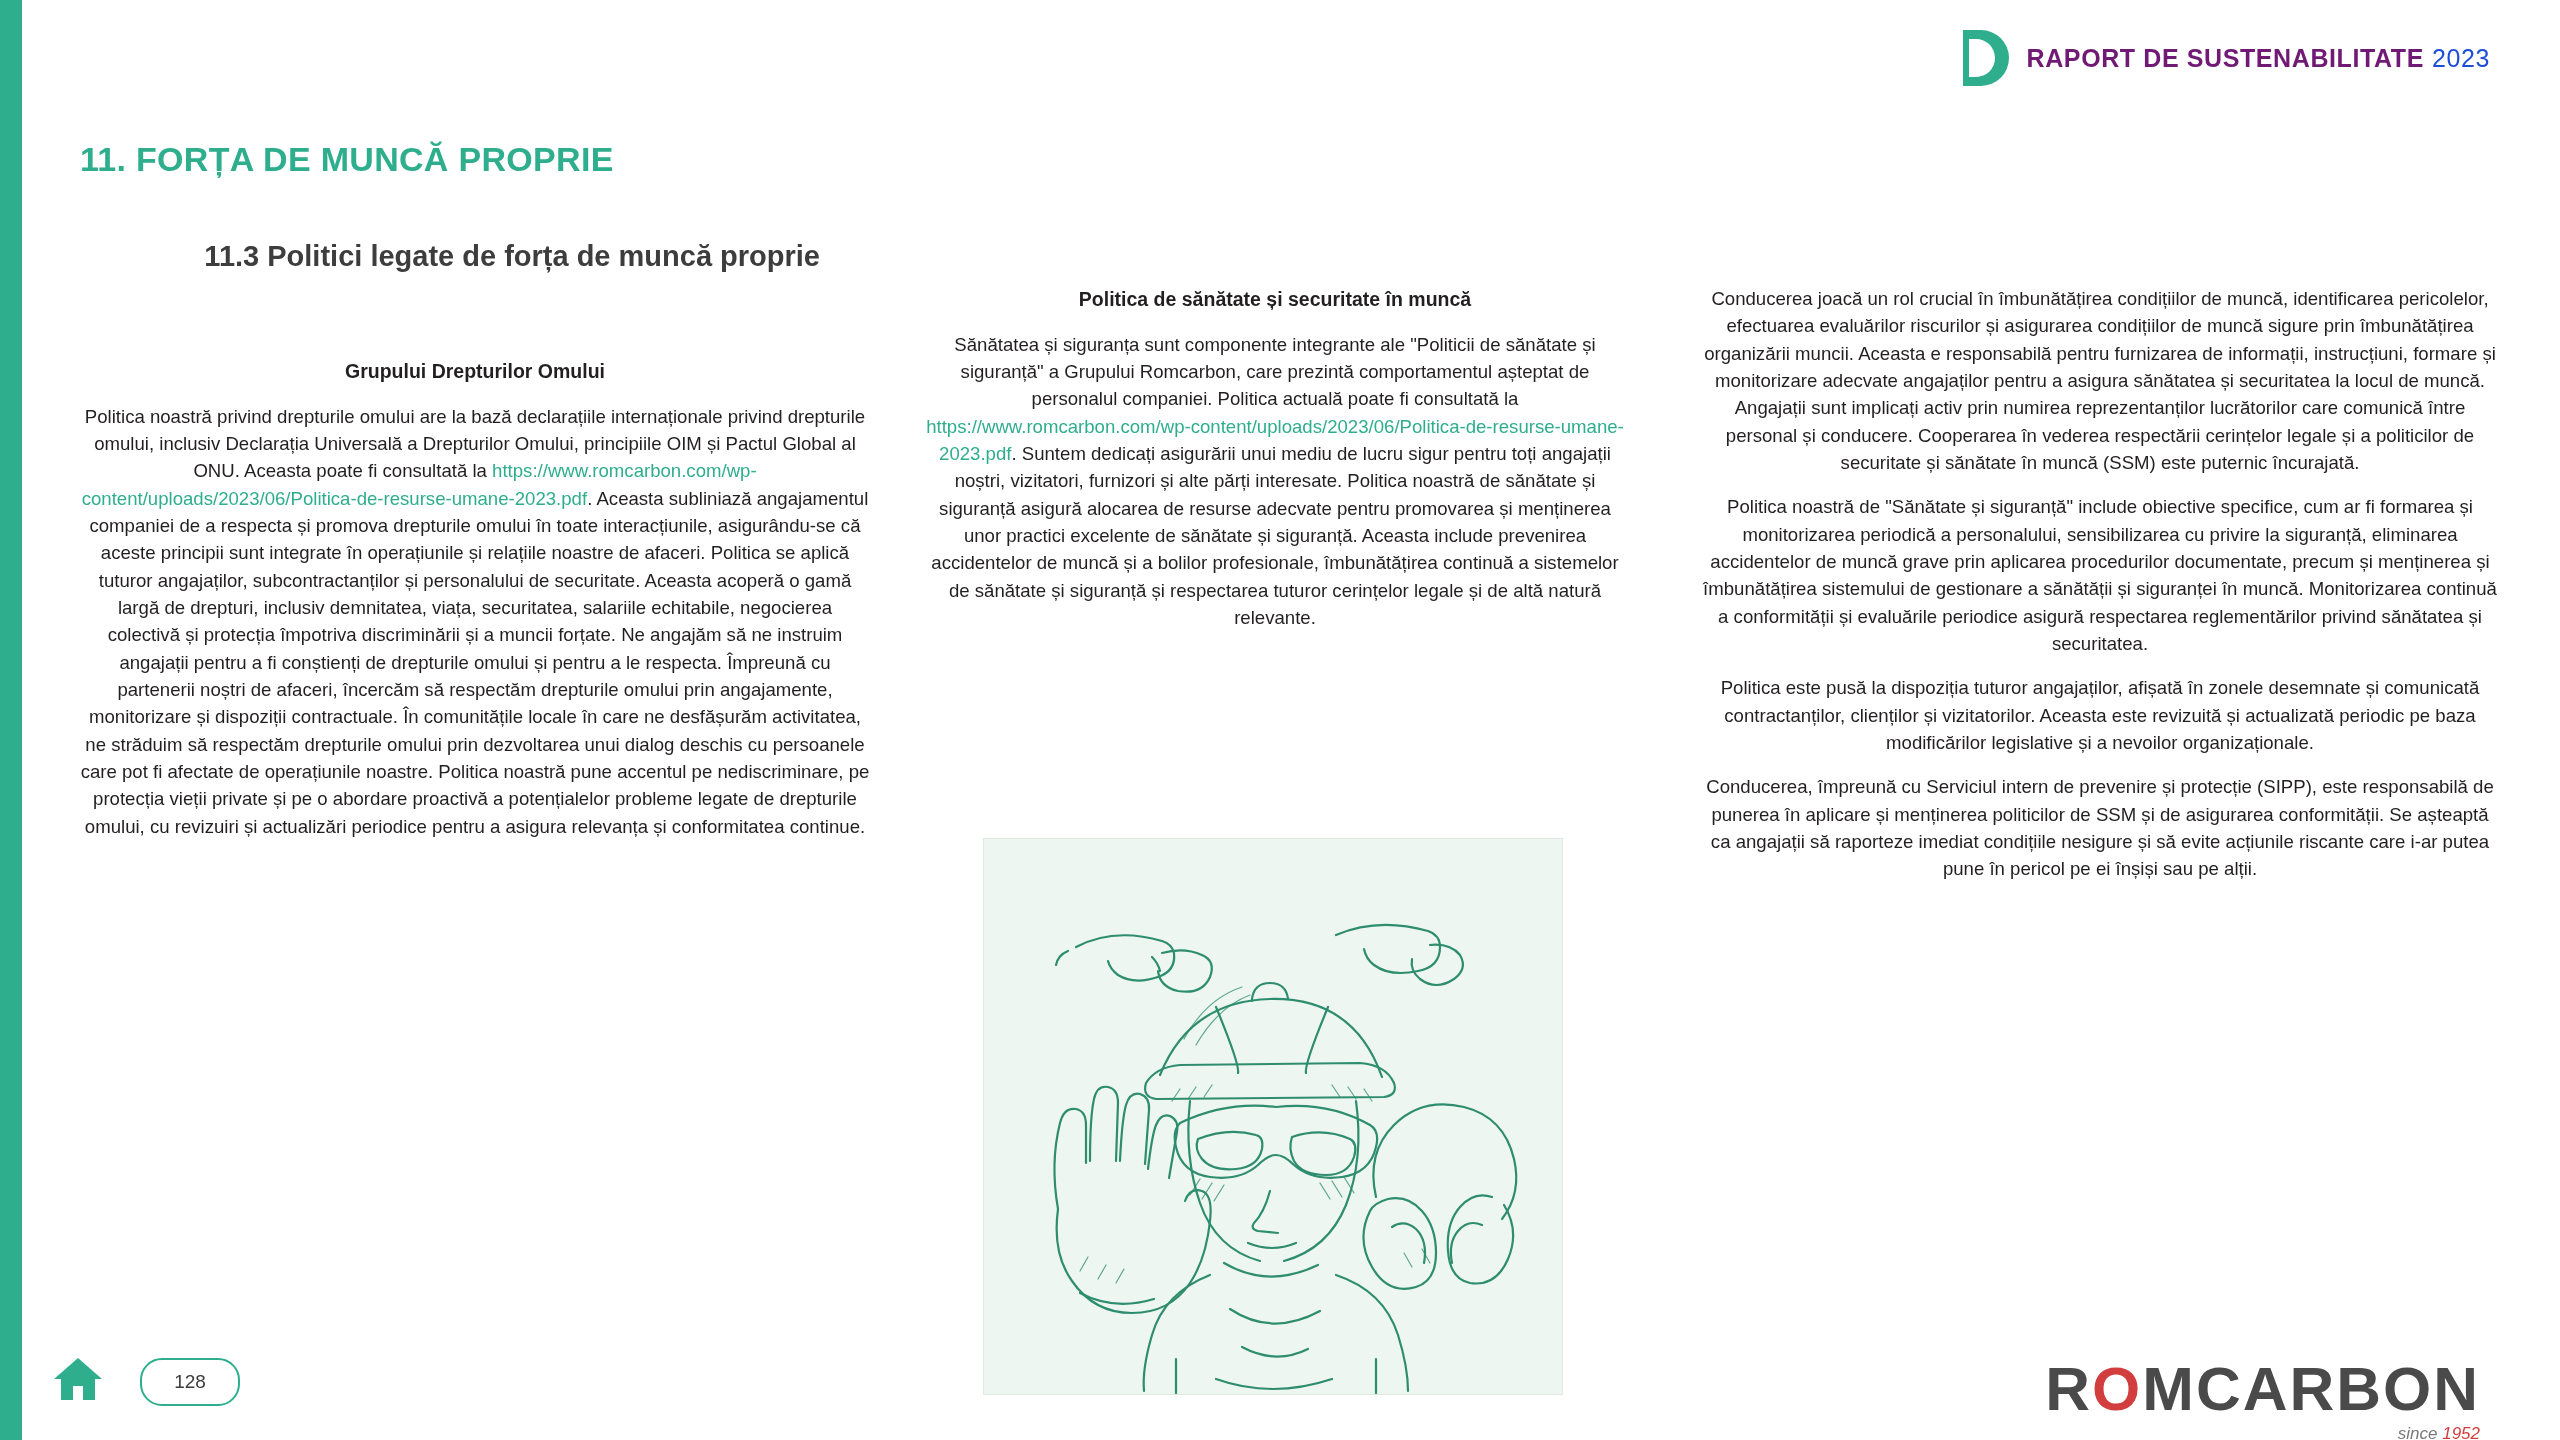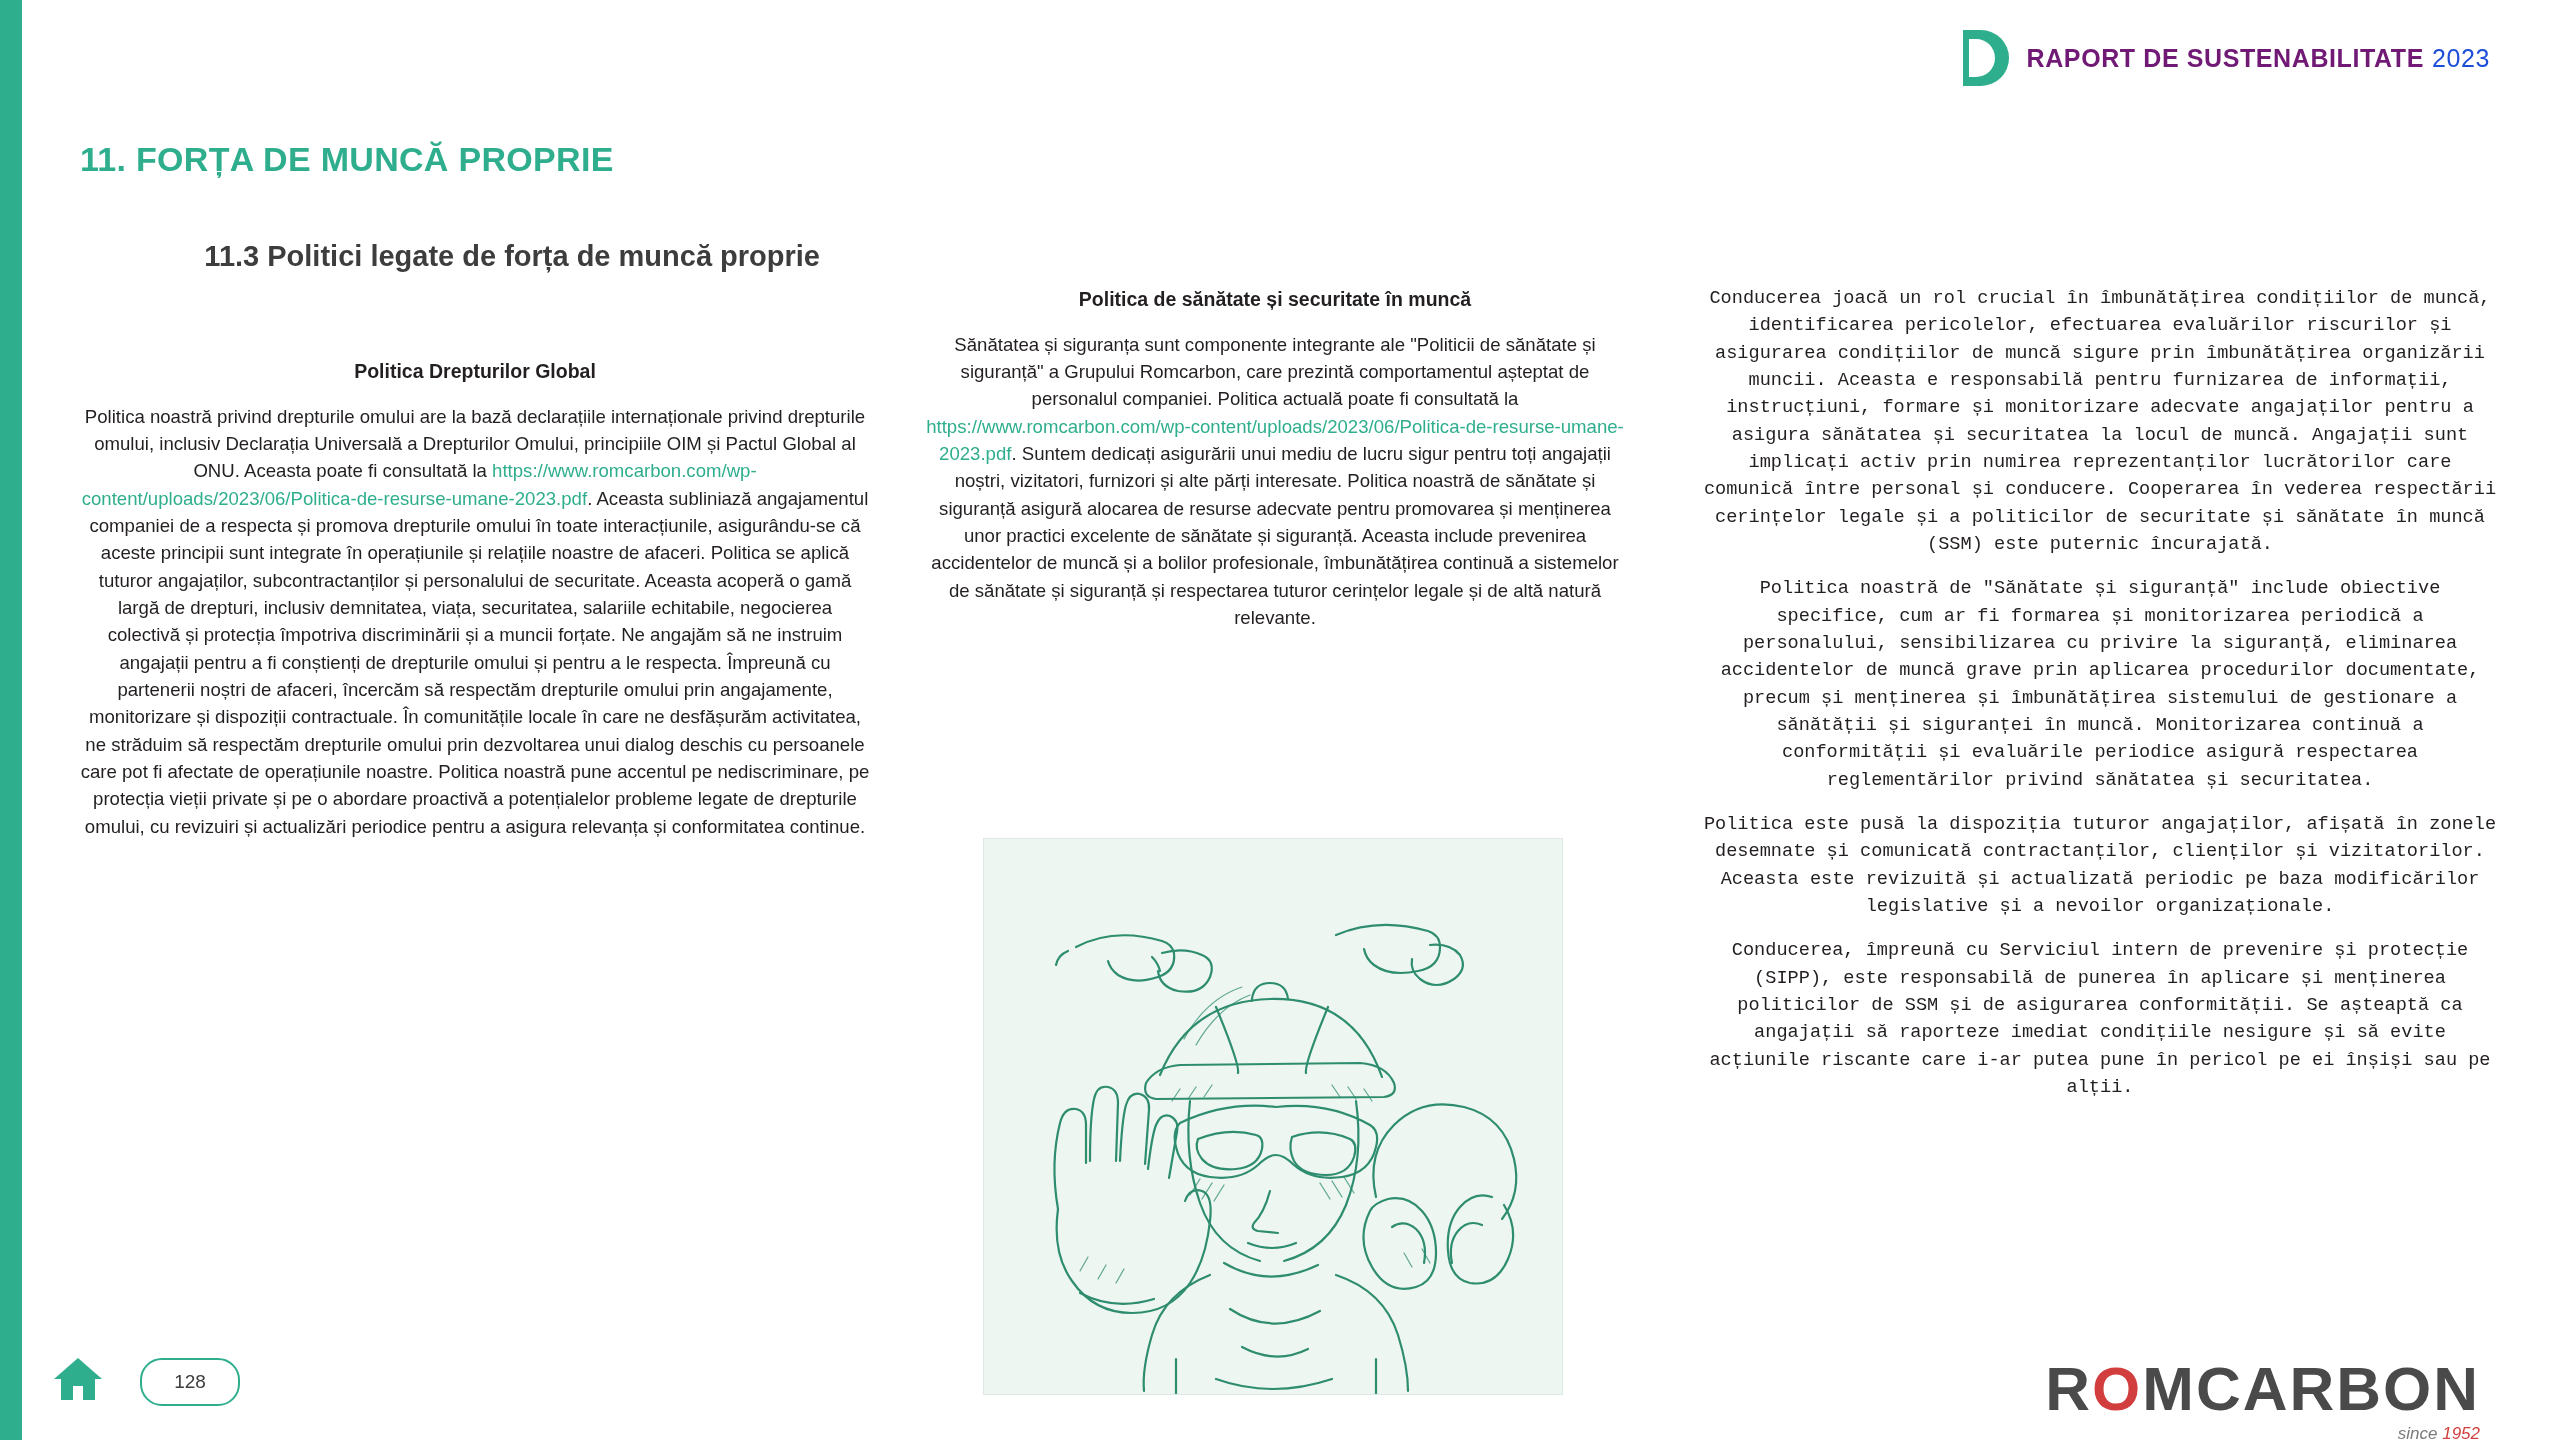"Conducerea joacă un rol crucial" .col-3 { font-family: Liberation Mono, monospace -> none }
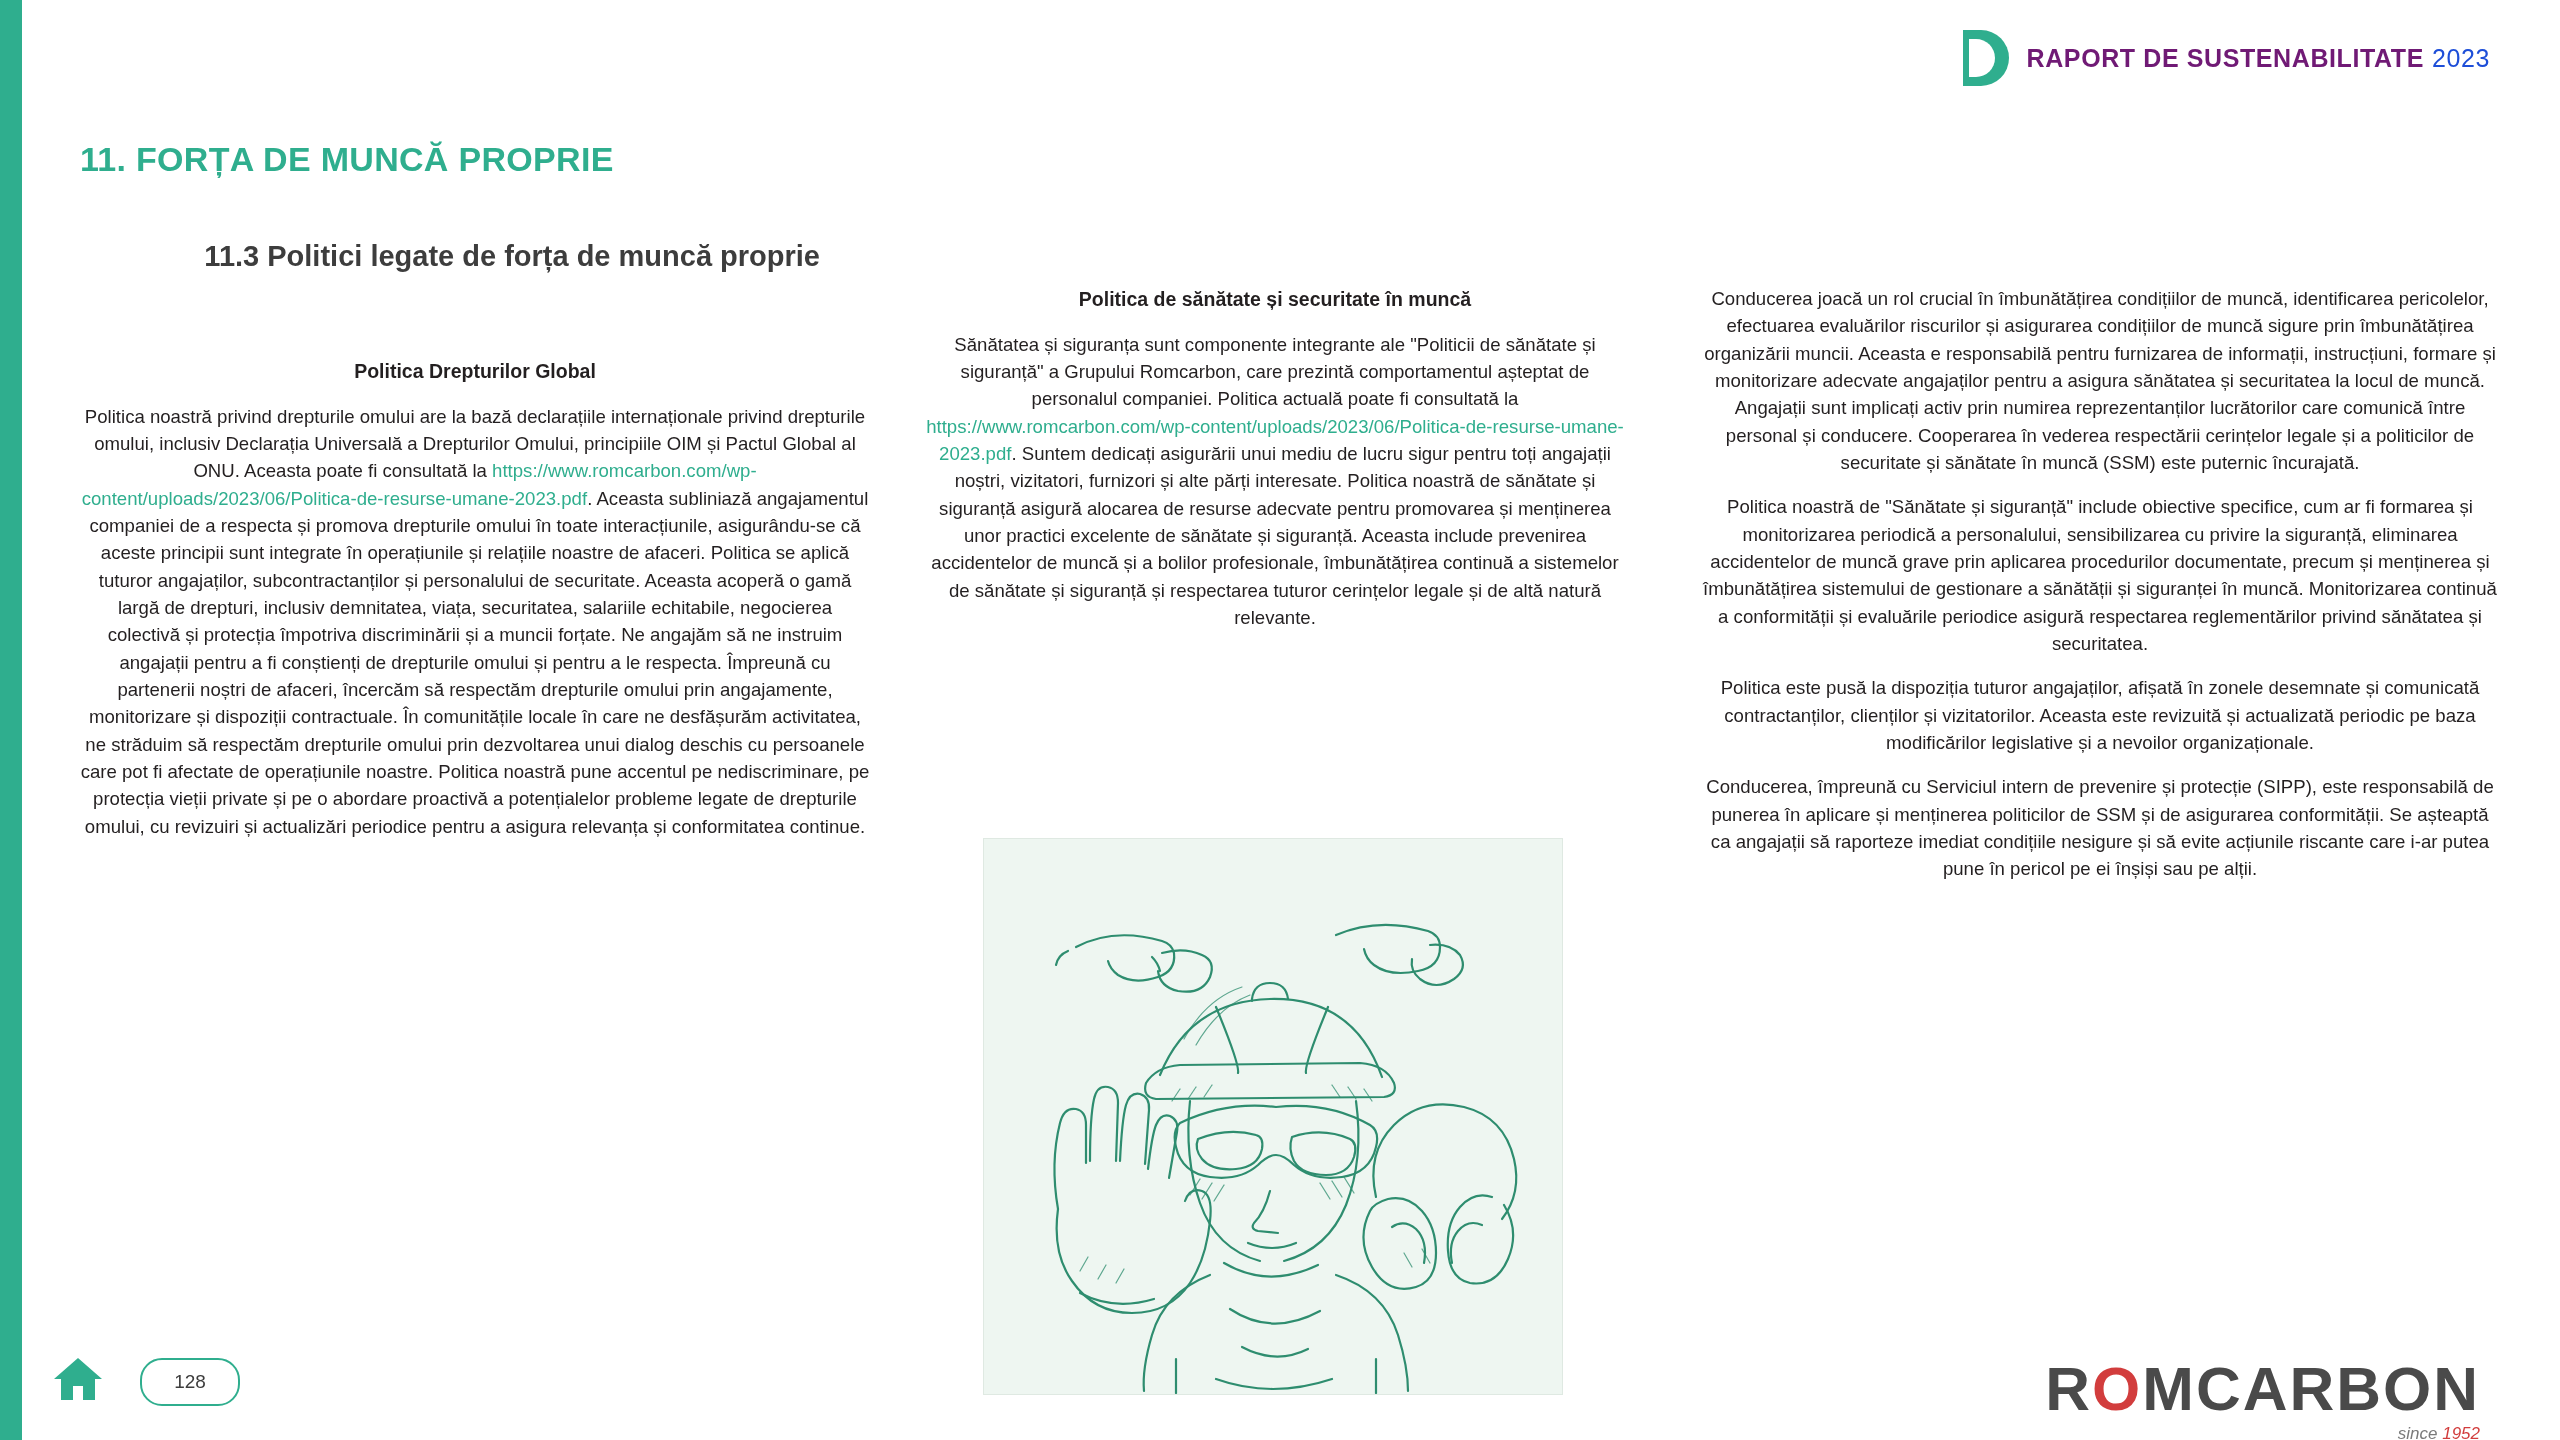"Politica Drepturilor Global" p.sub-head { text: Politica Drepturilor Global -> Grupului Drepturilor Omului }
